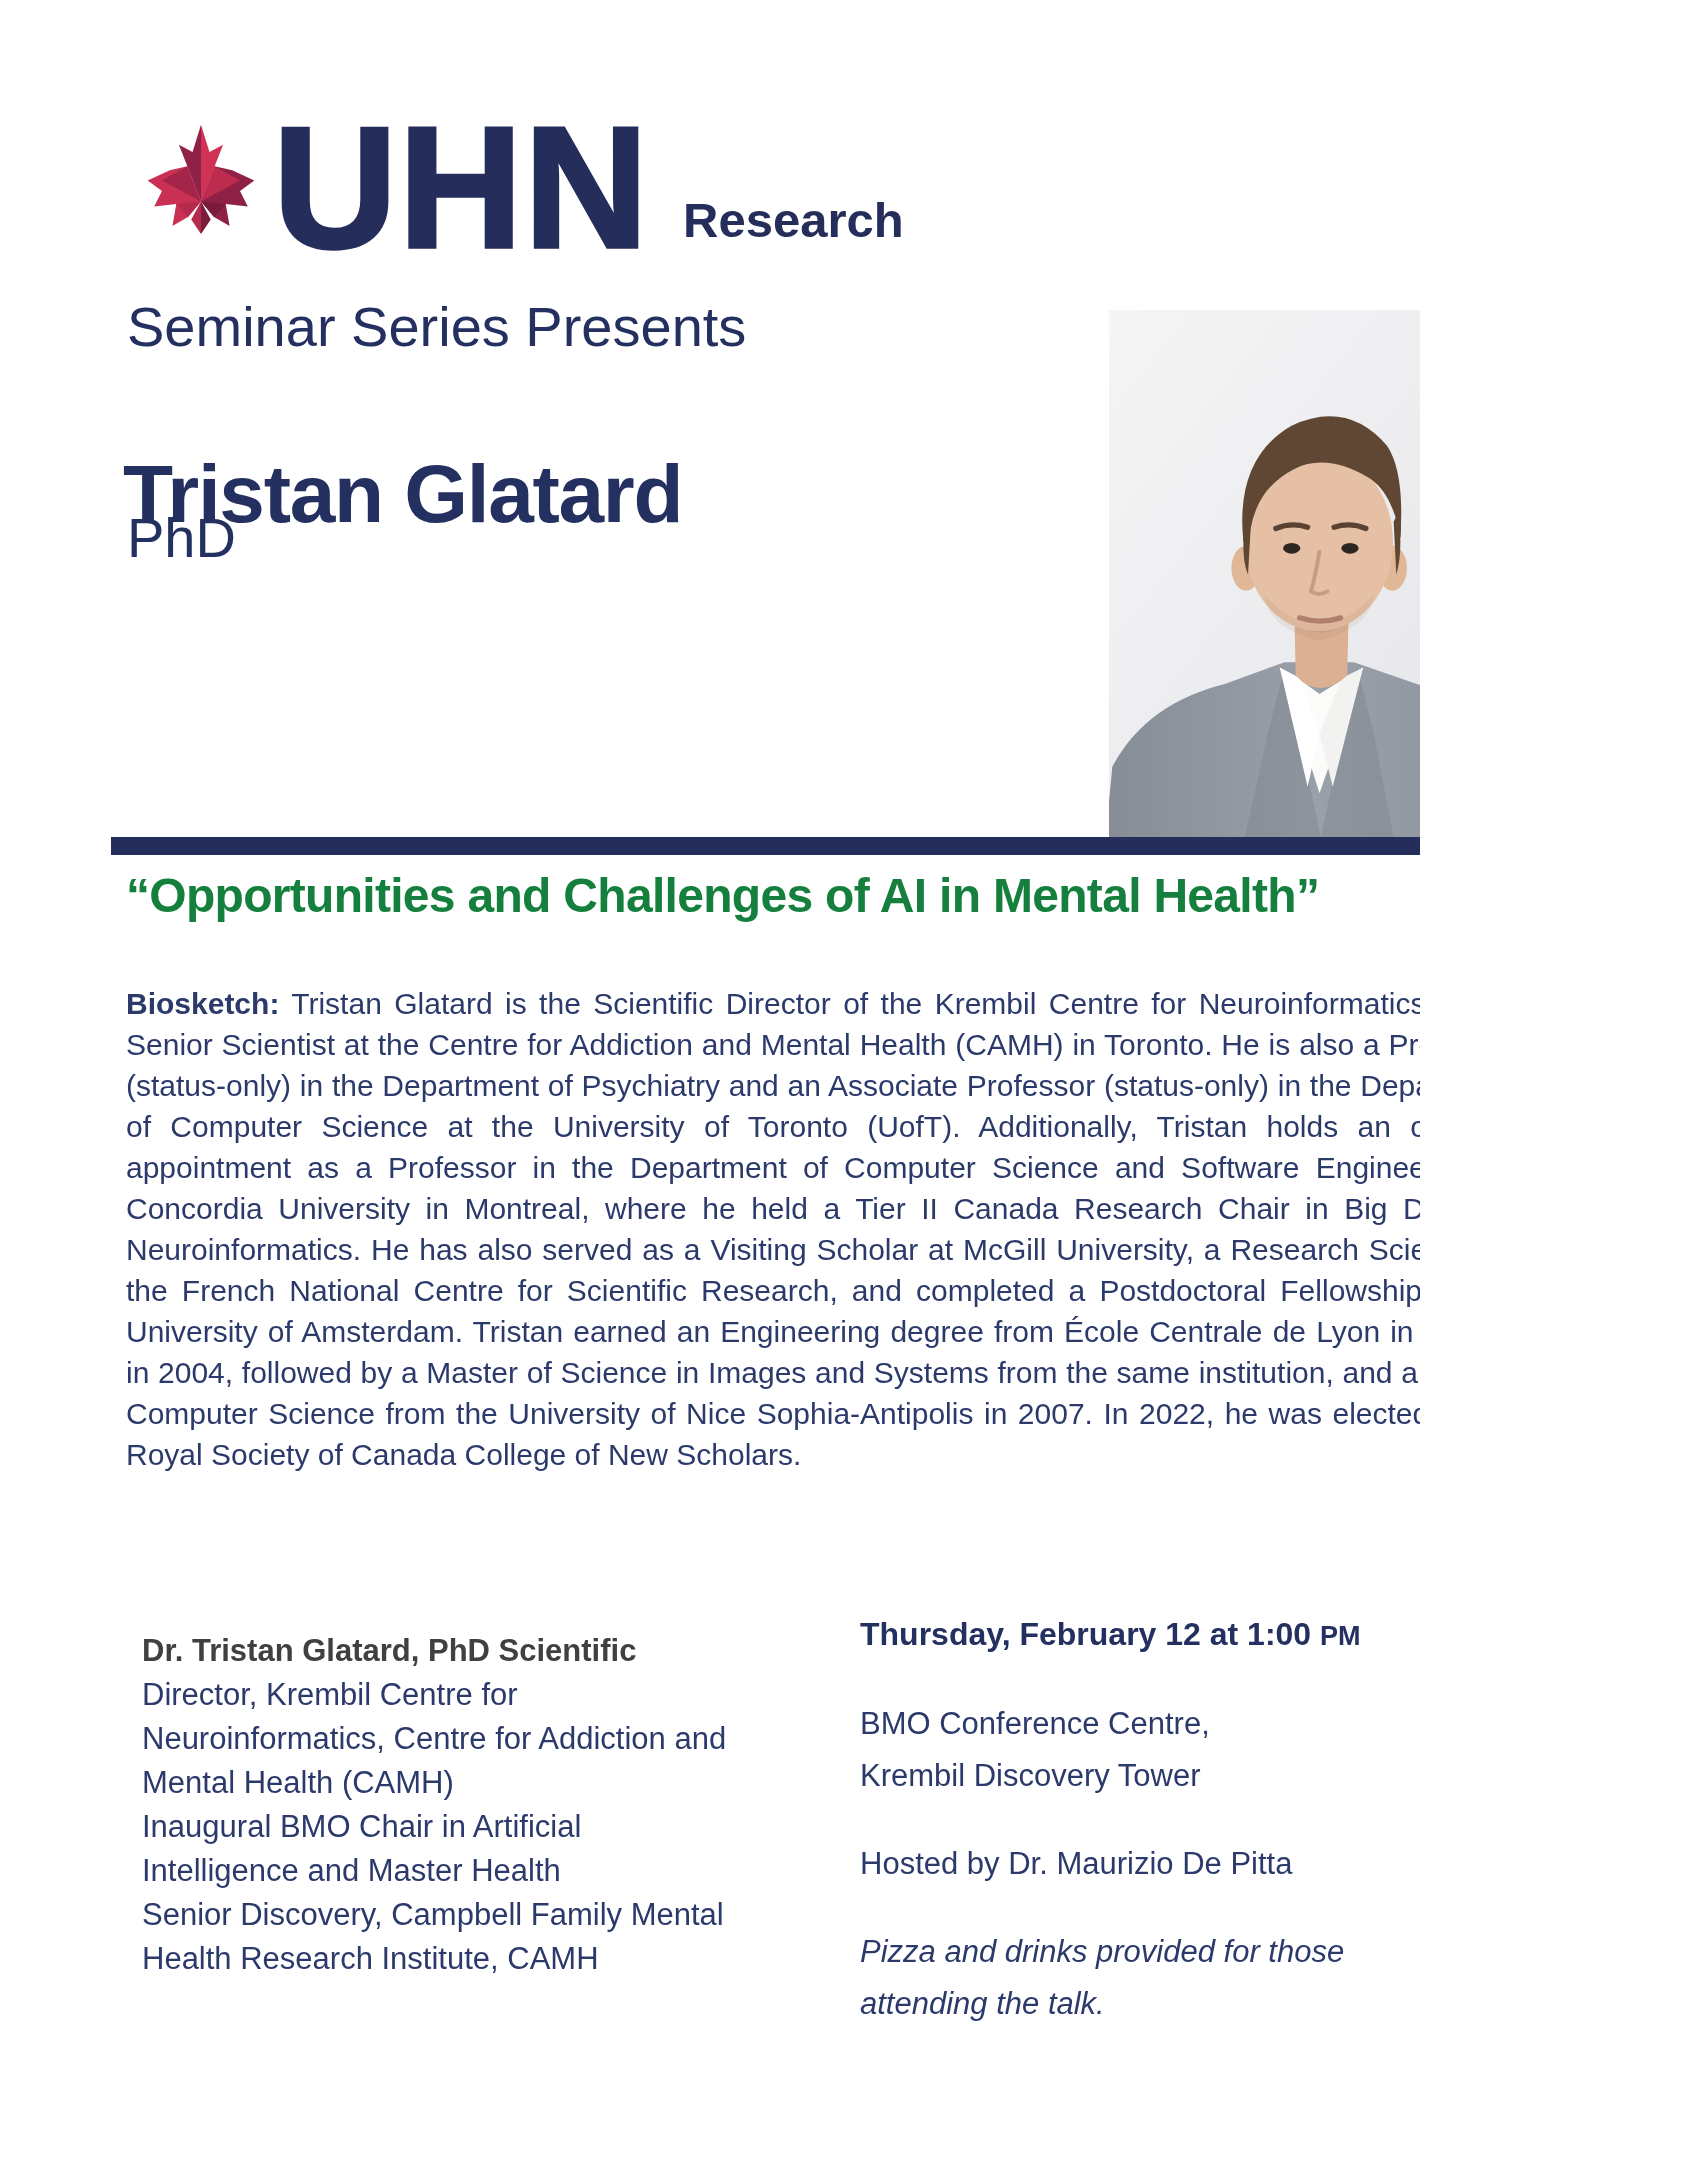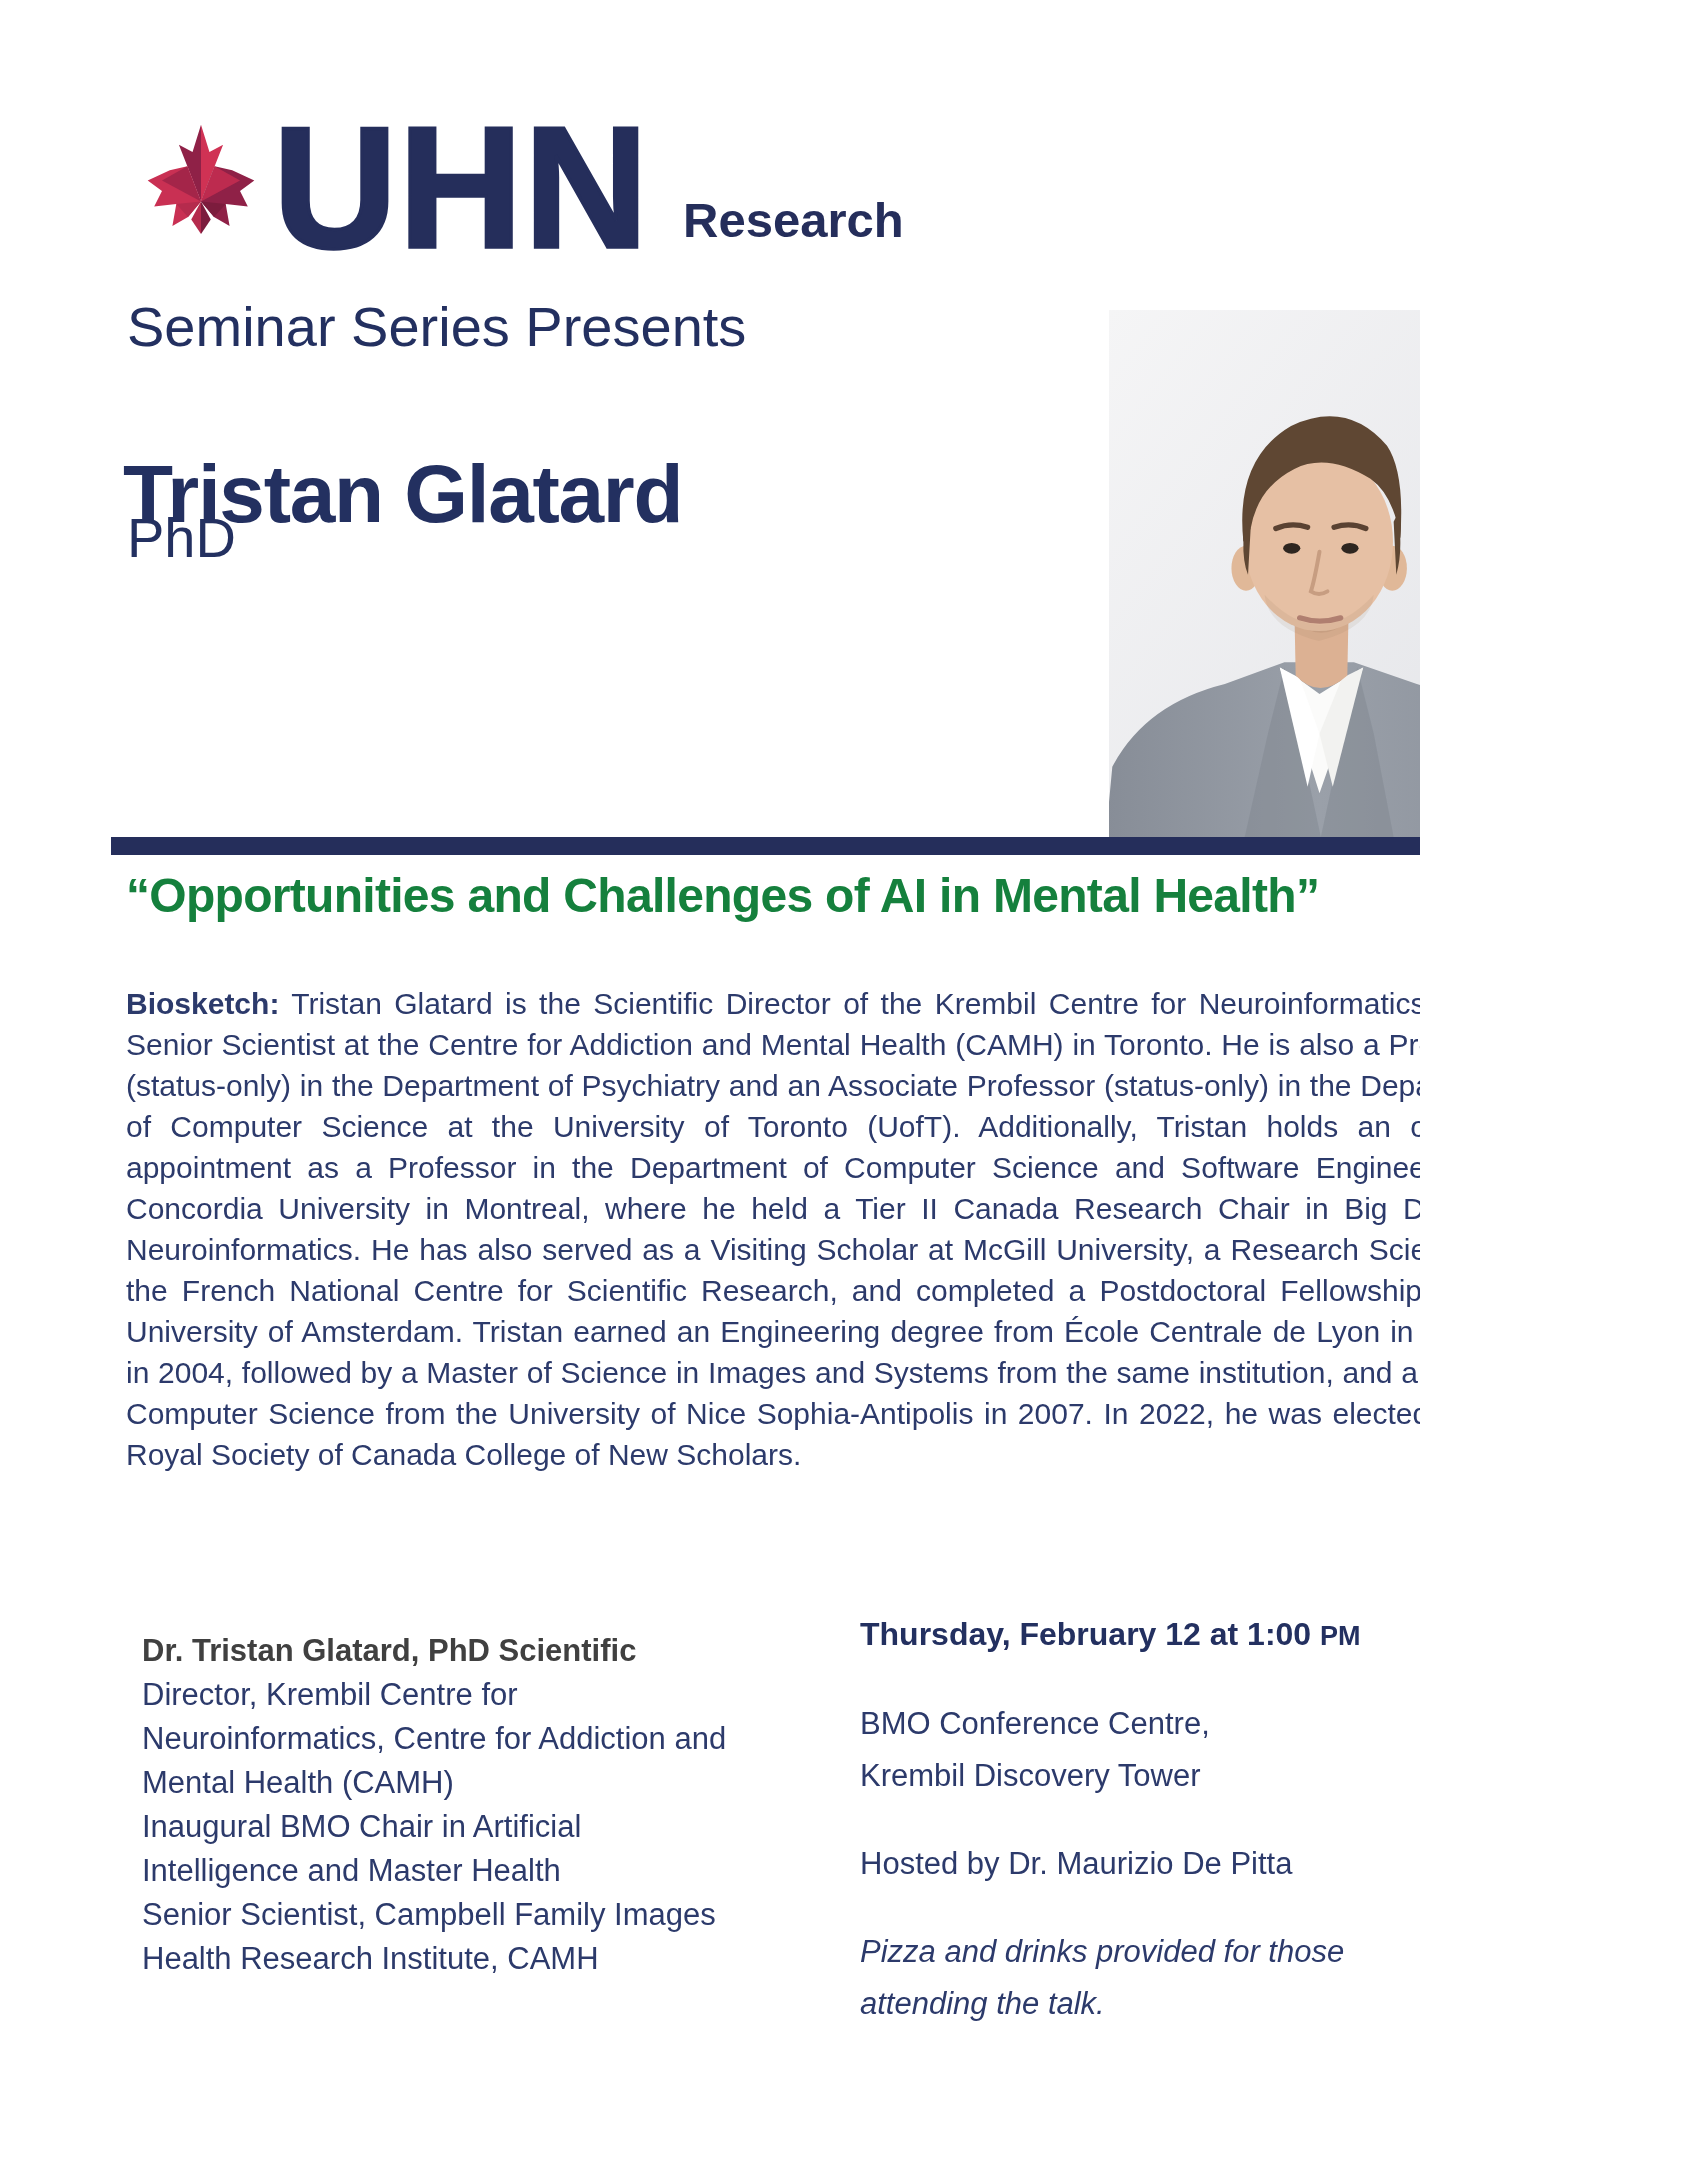"Senior Scientist, Campbell Family Images" div { text: Scientist, Campbell Family Images -> Discovery, Campbell Family Mental }
